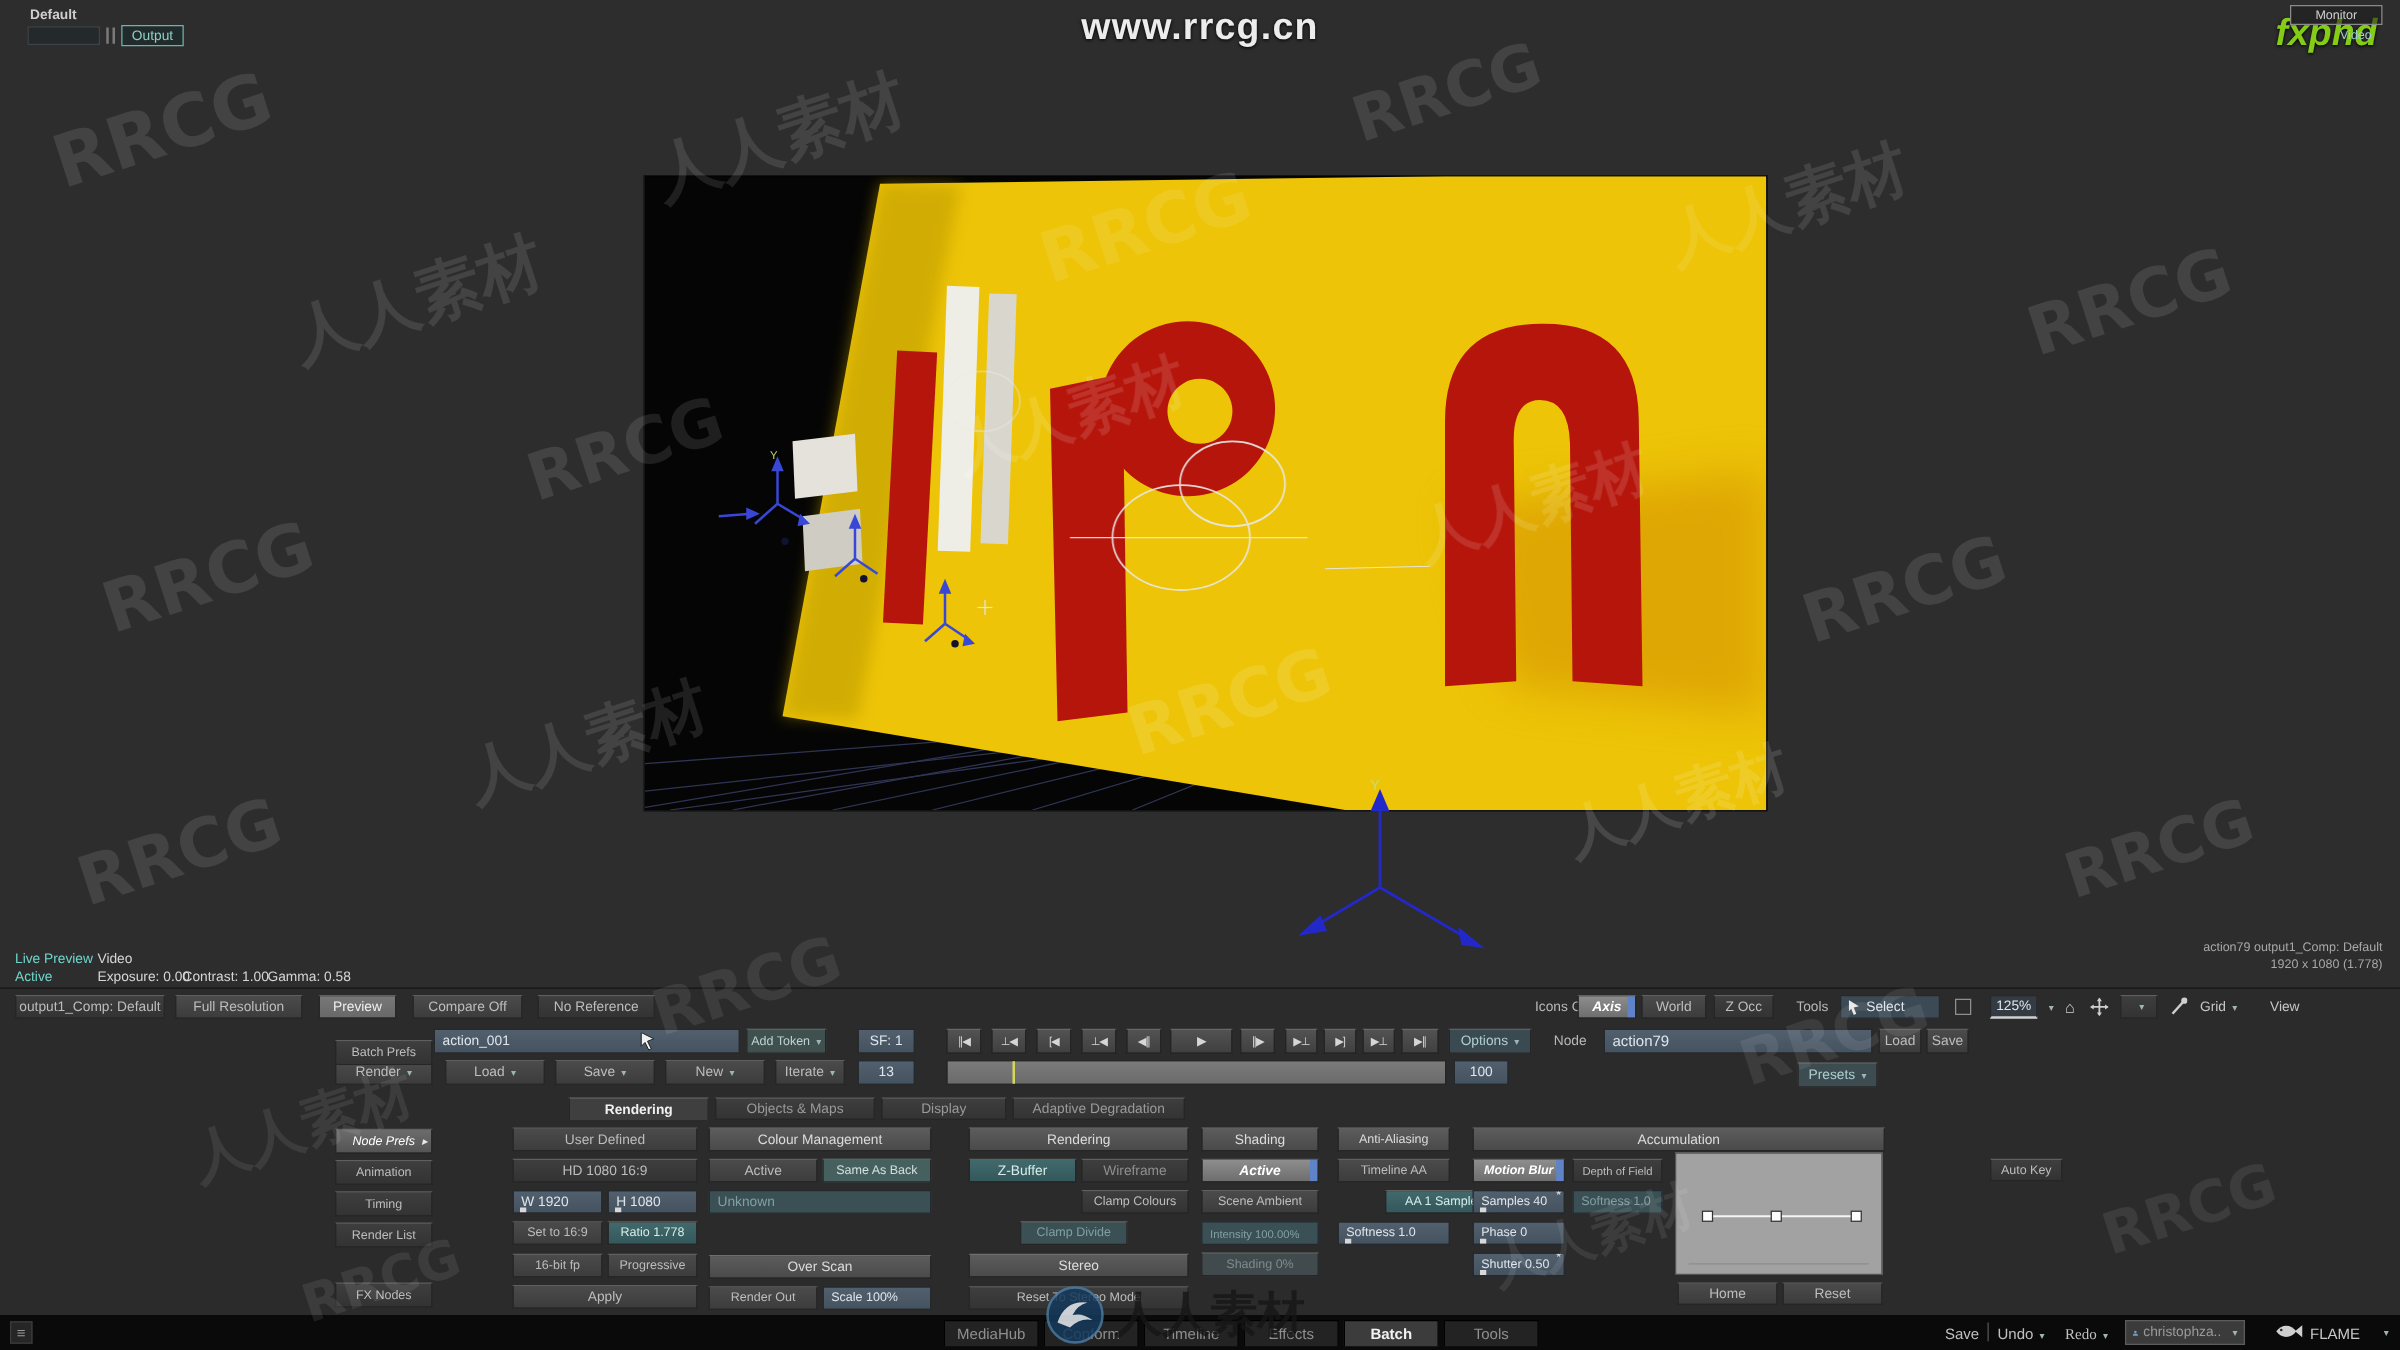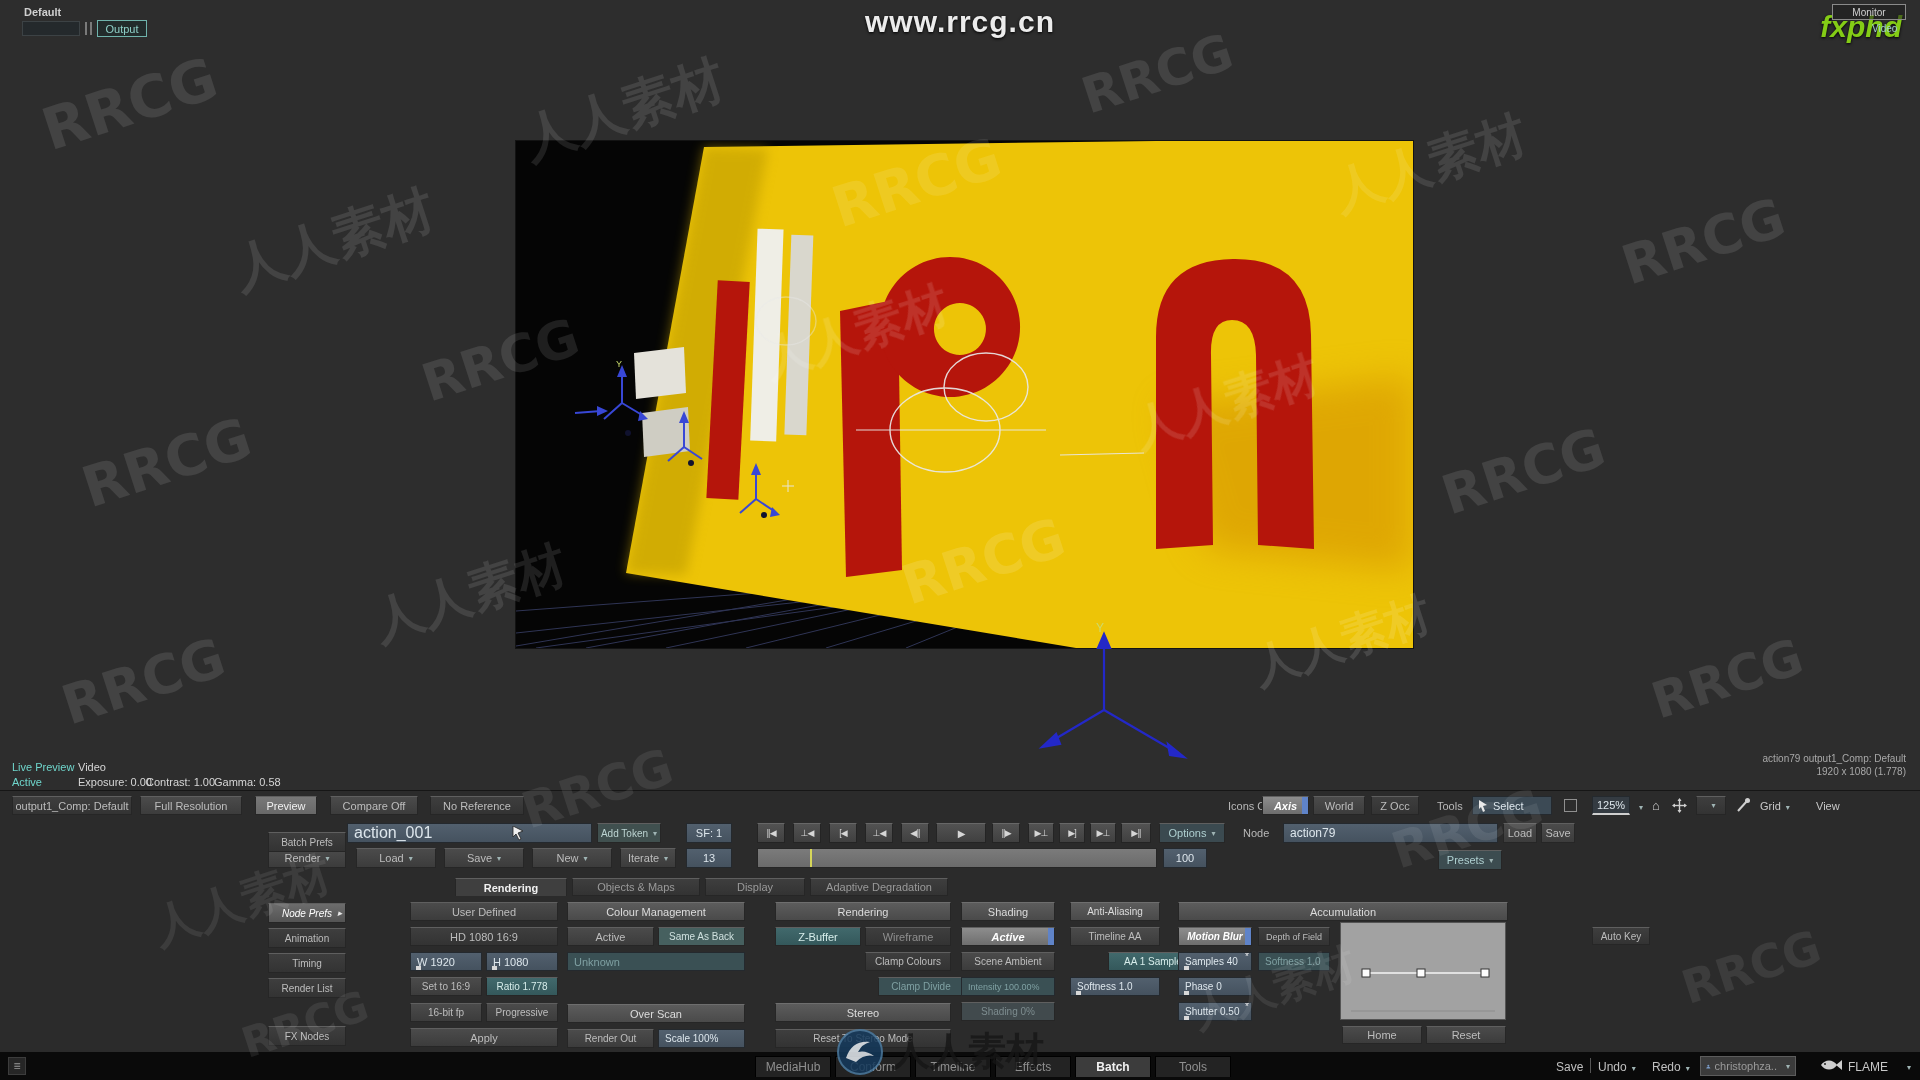"action_001" div.fld { font-size: 16px -> 11px }
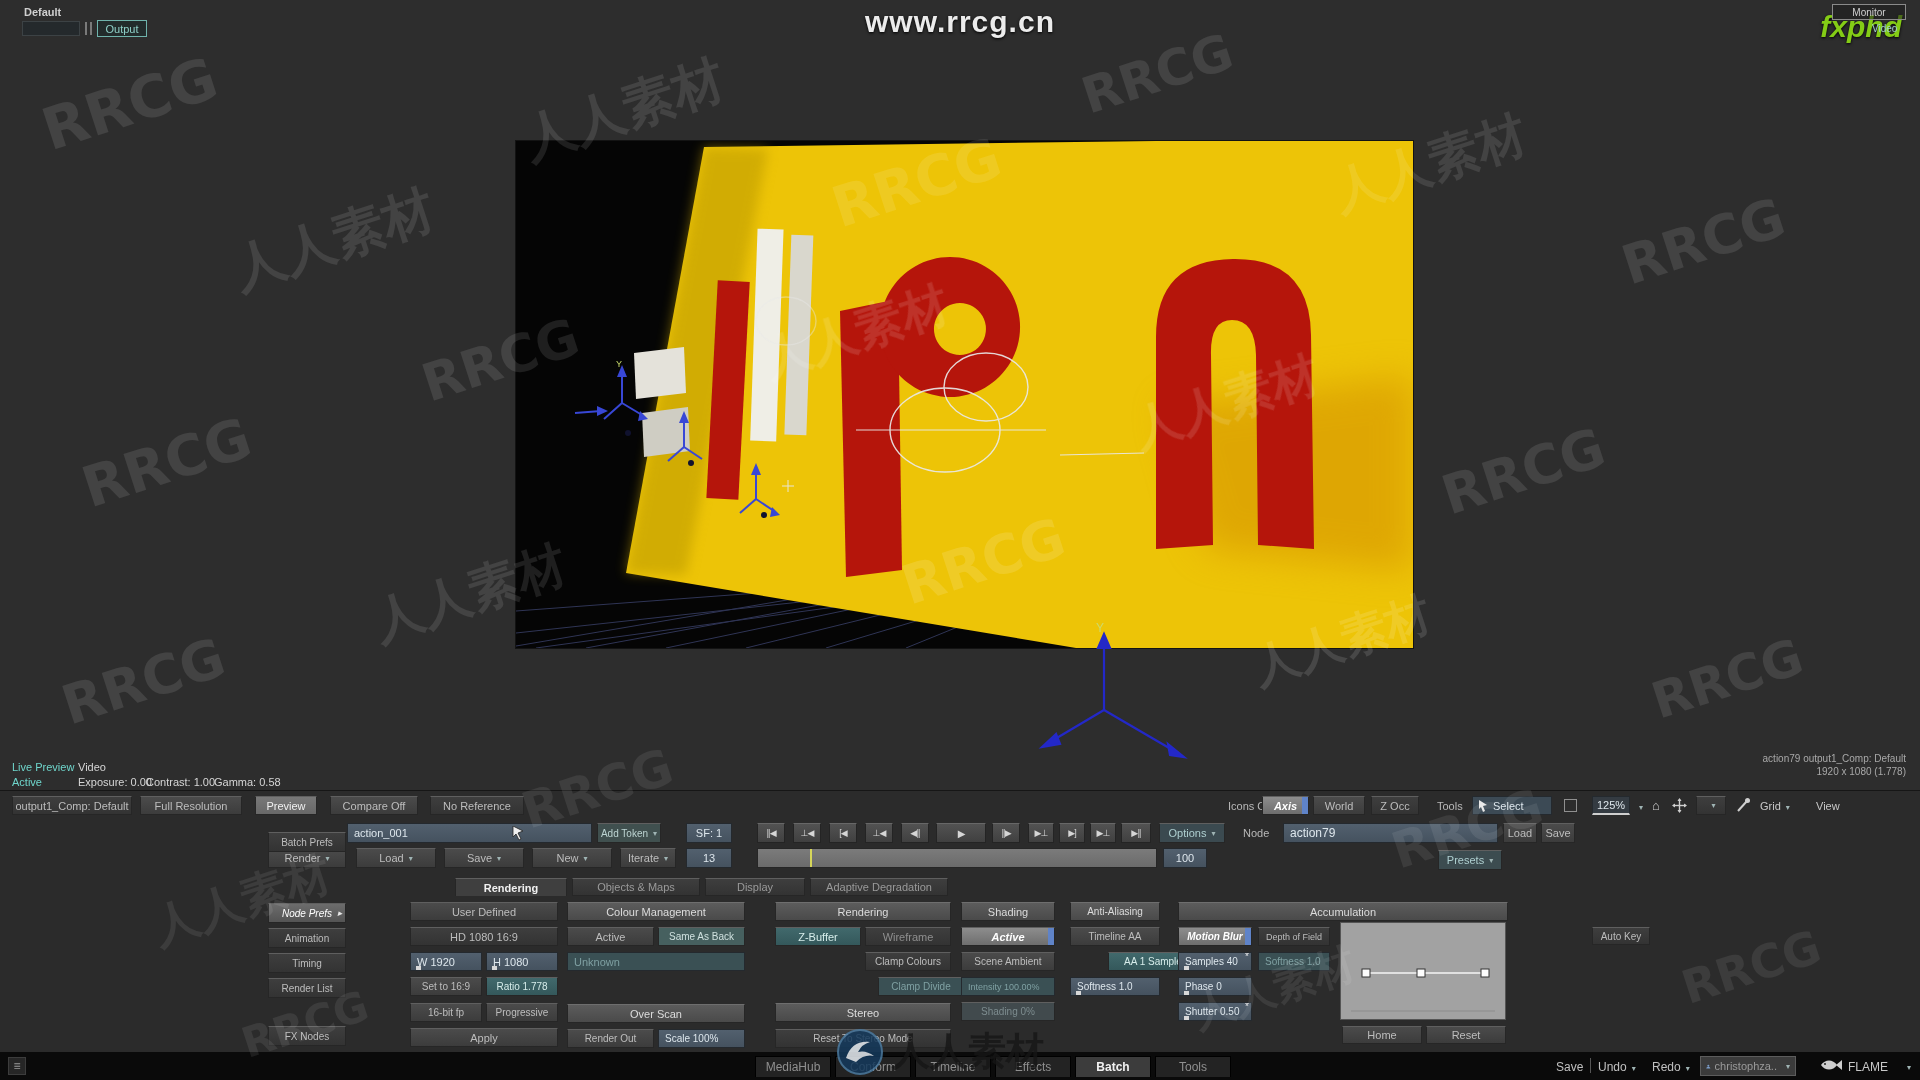"Clamp Divide" div.btn { left: 878px -> 816px }
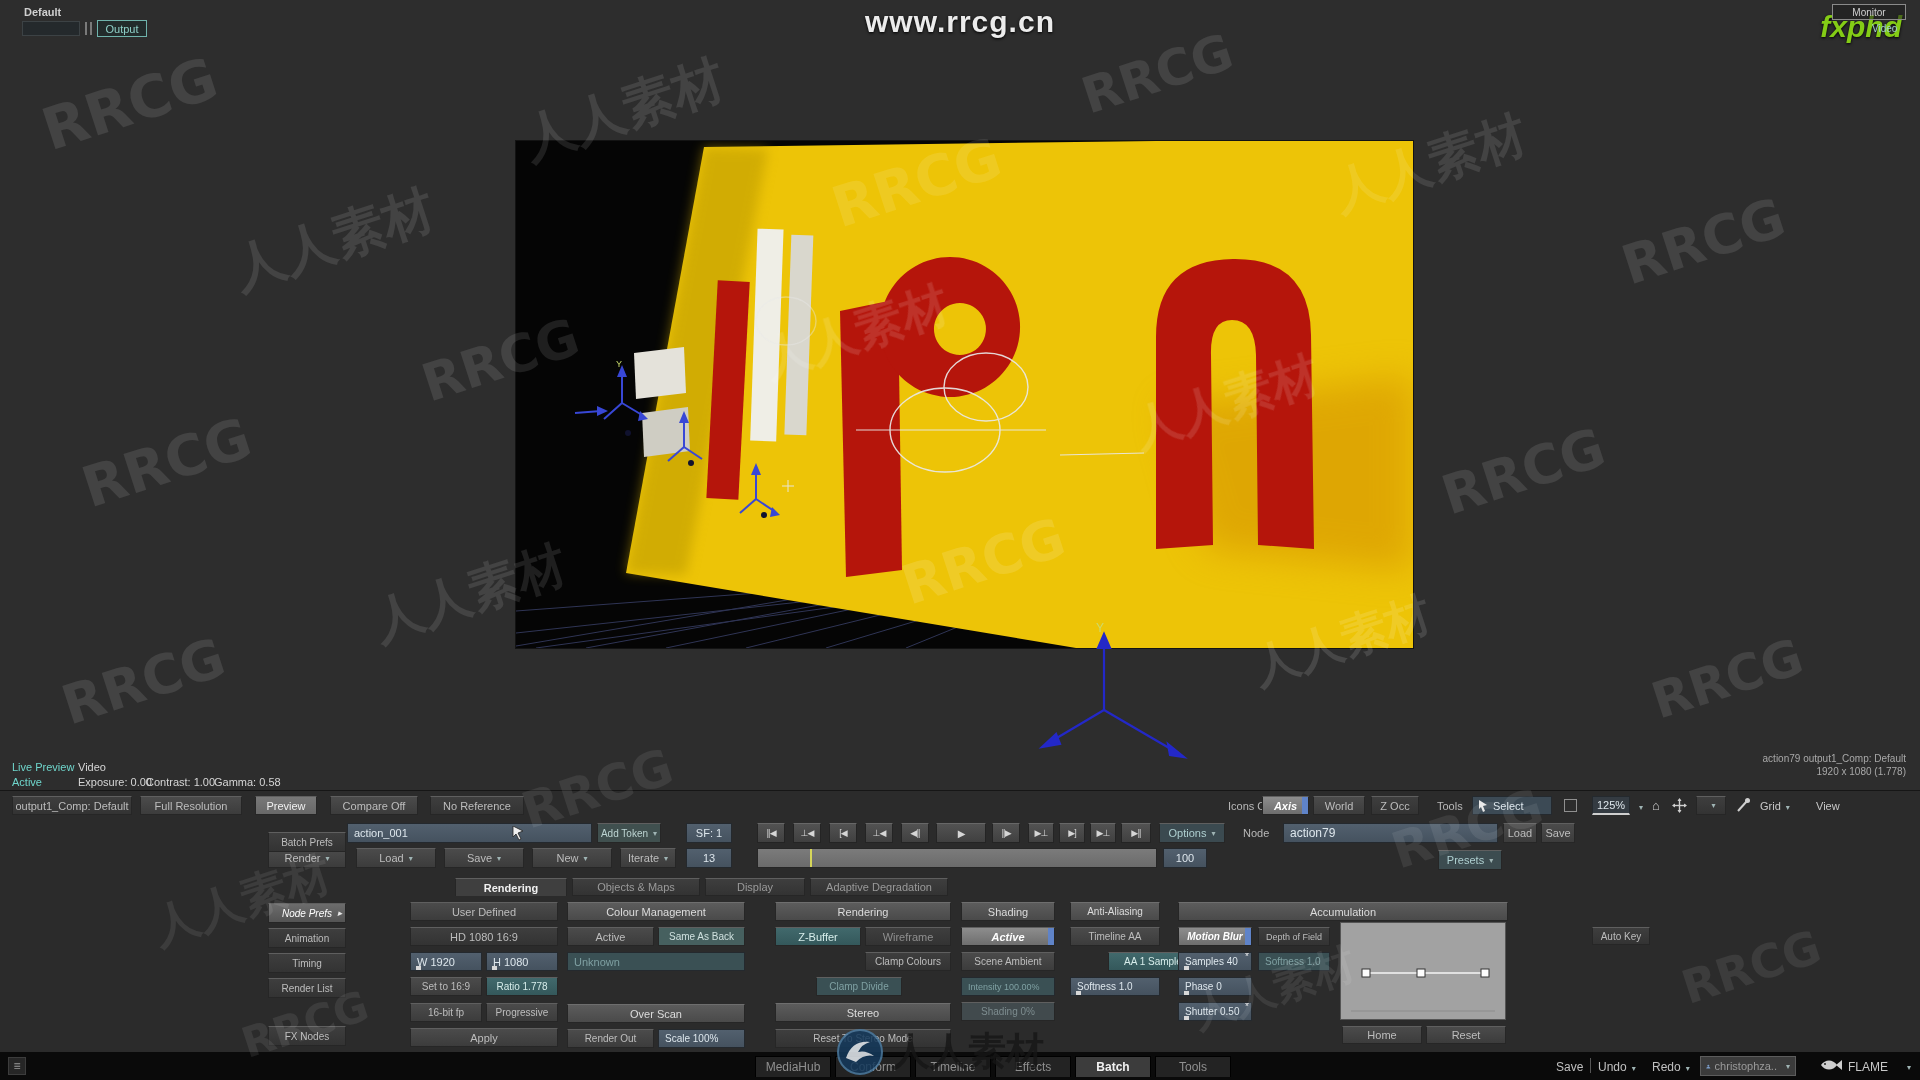"Redo" div.lbl { font-family: none -> Liberation Serif, serif }
